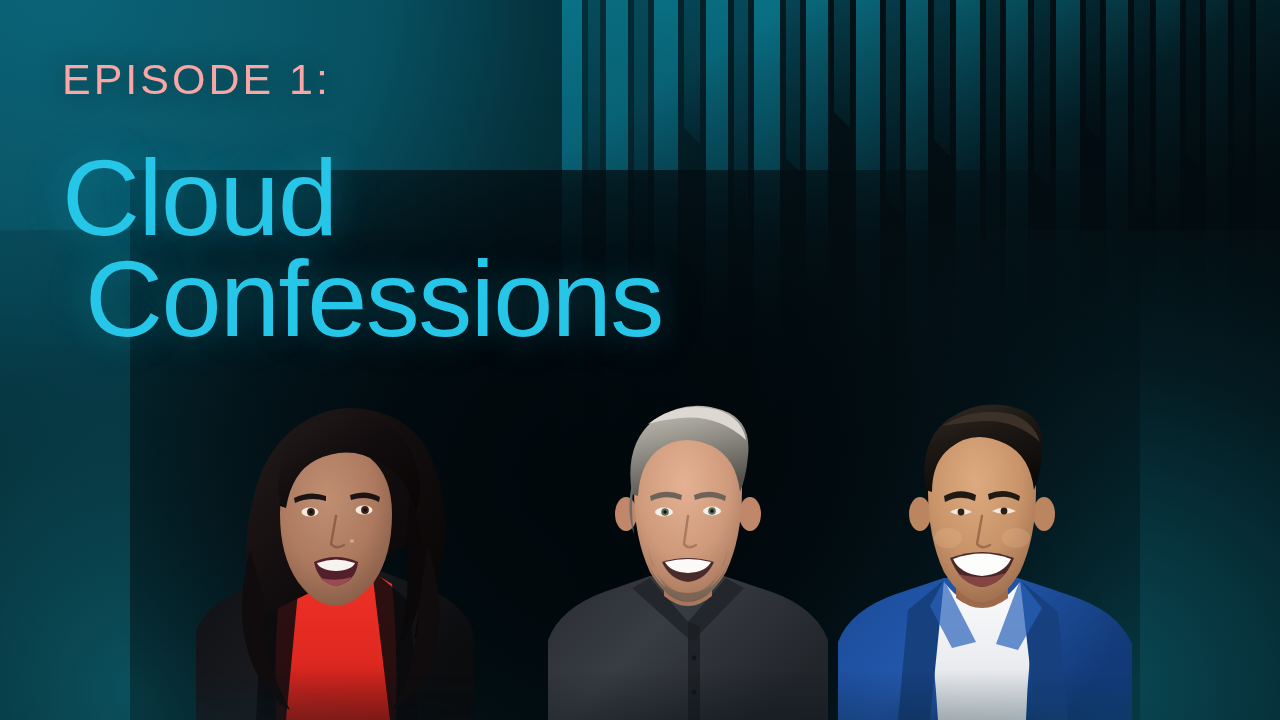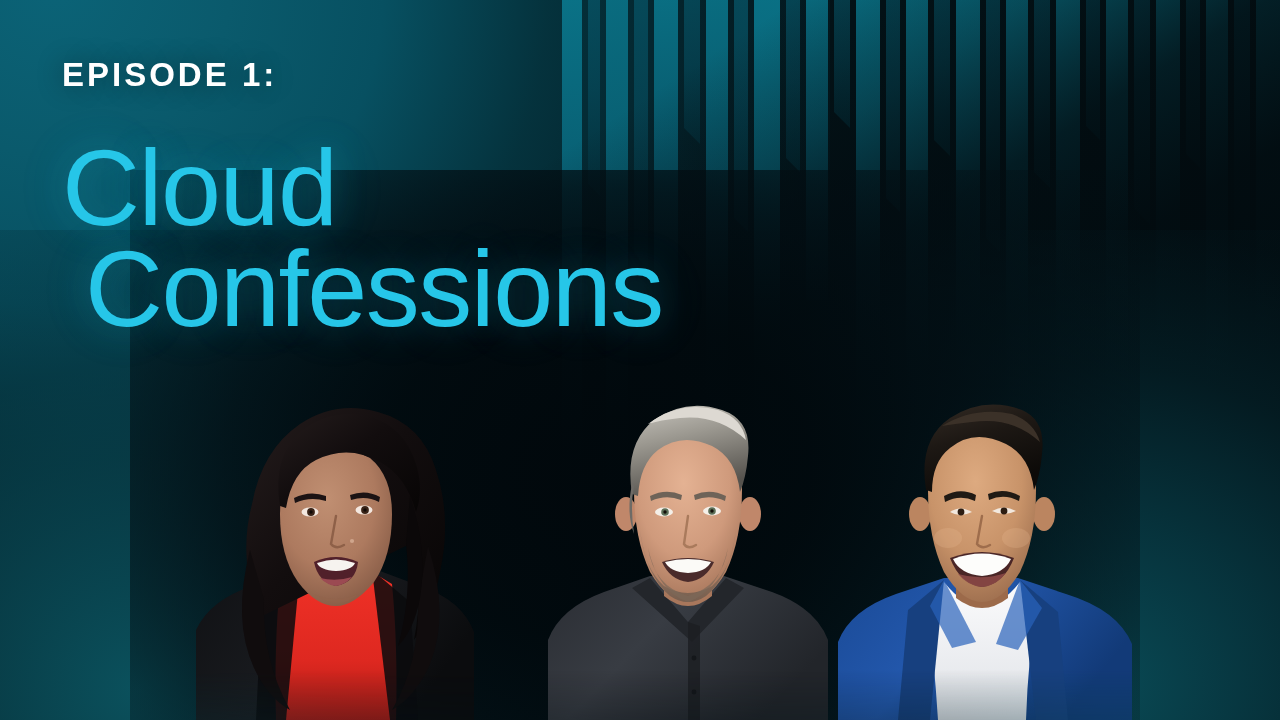"EPISODE 1:" .eyebrow { color: #ffffff -> #fca5a5; font-size: 33px -> 43px; font-weight: bold -> normal }
